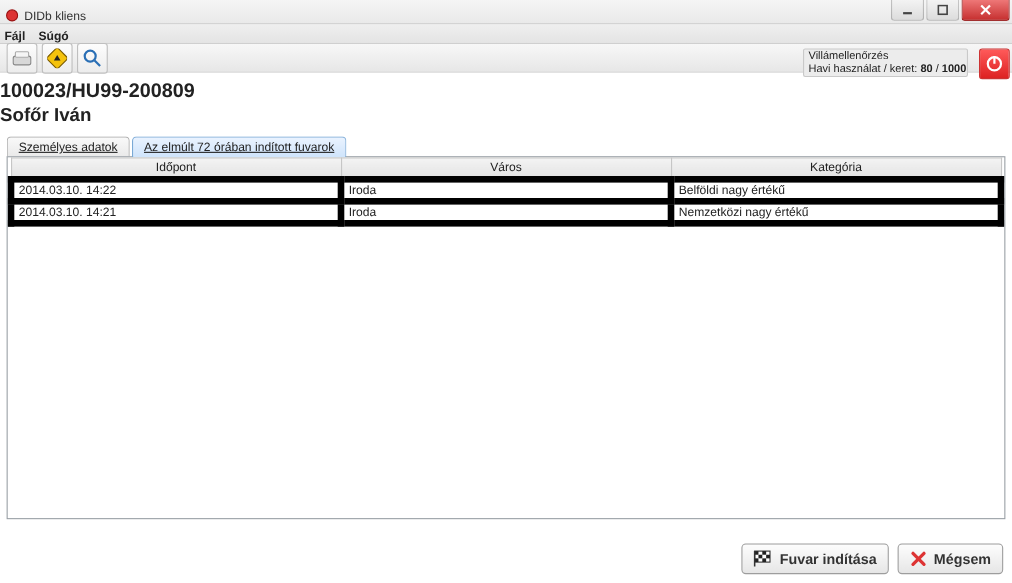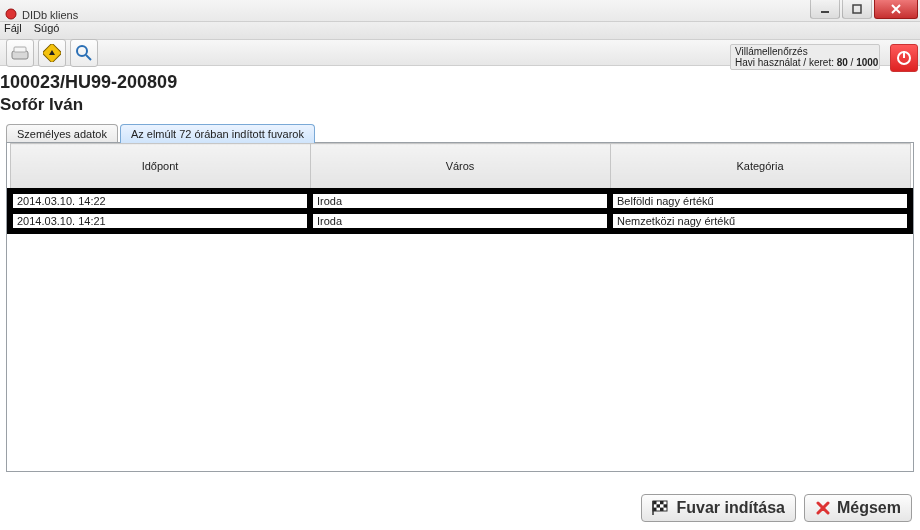"Fájl" .menubar { align-items: flex-start -> flex-end; font-weight: none -> bold }
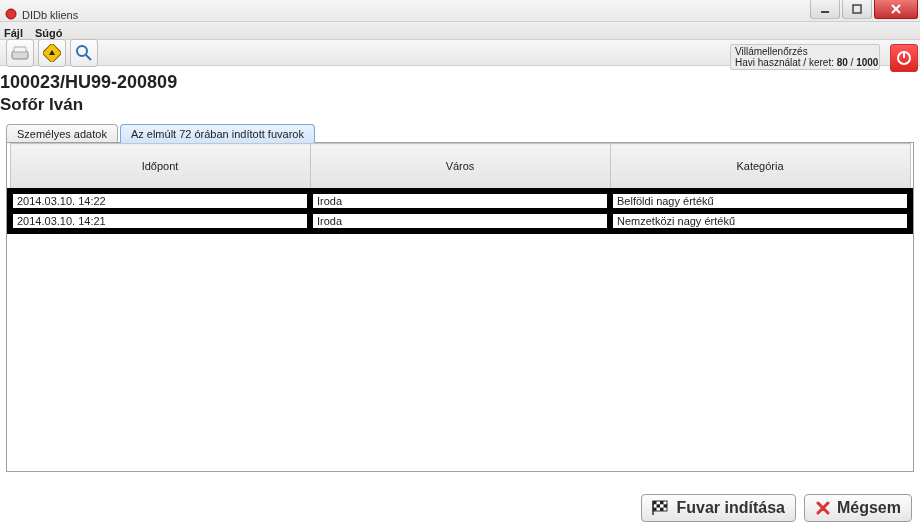"Személyes adatok" .tabs { text-decoration: none -> underline }
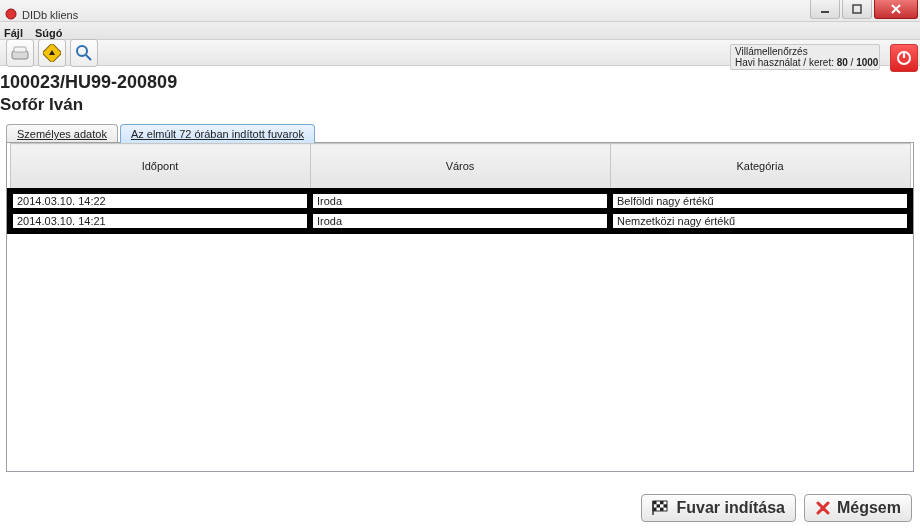"Időpont" table.grid th { padding: 16px 4px -> 2px 4px }
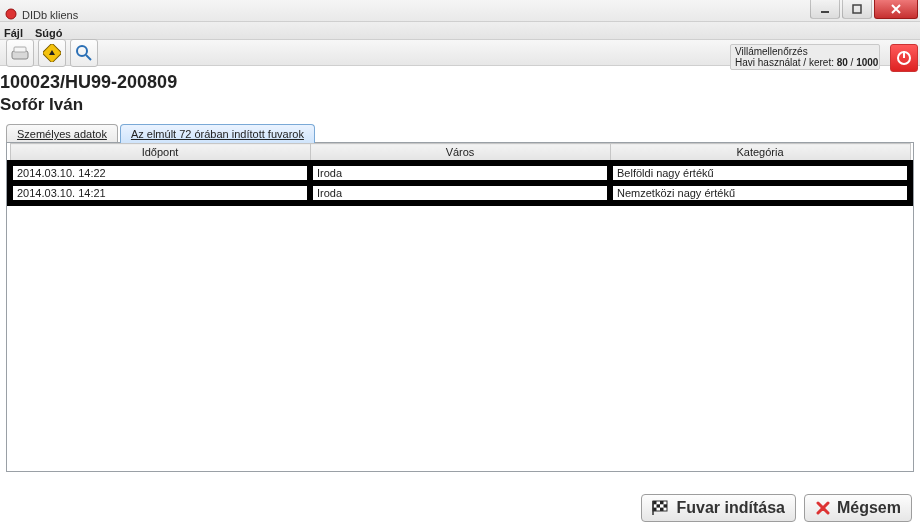"Fuvar indítása" .btn { font-size: 16px -> 13px }
